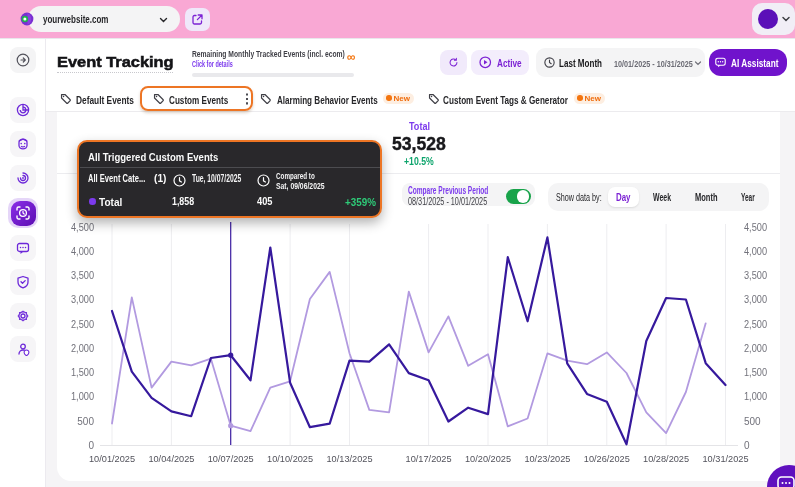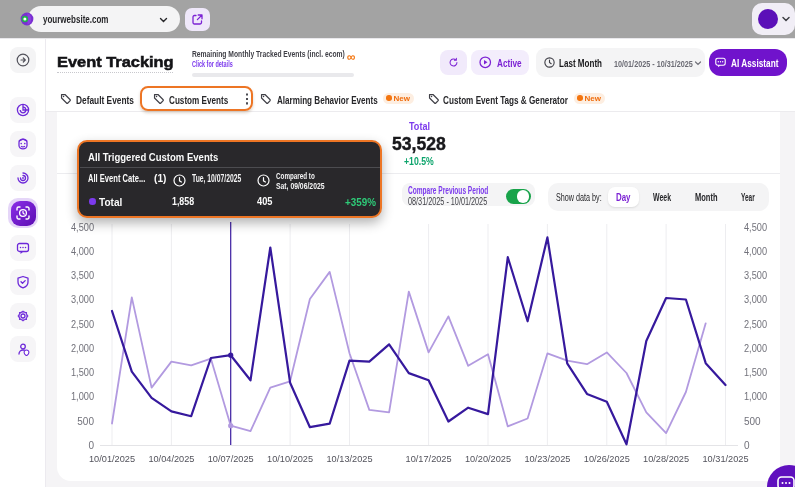"yourwebsite.com" div.abs { background: #a3a3a3 -> #f9a8d4 }
